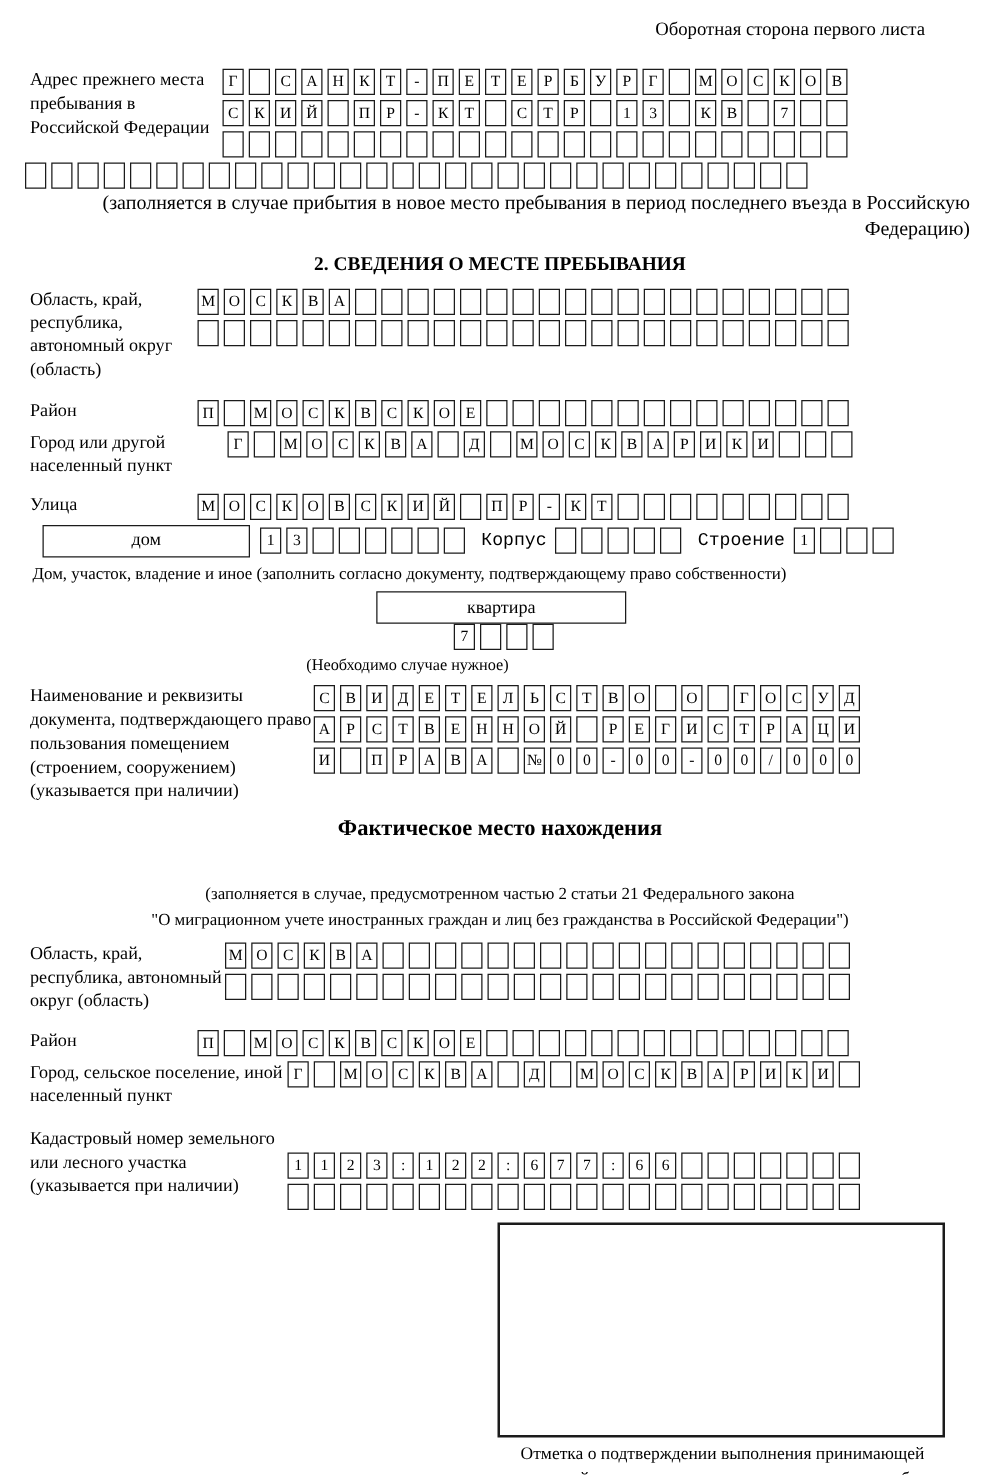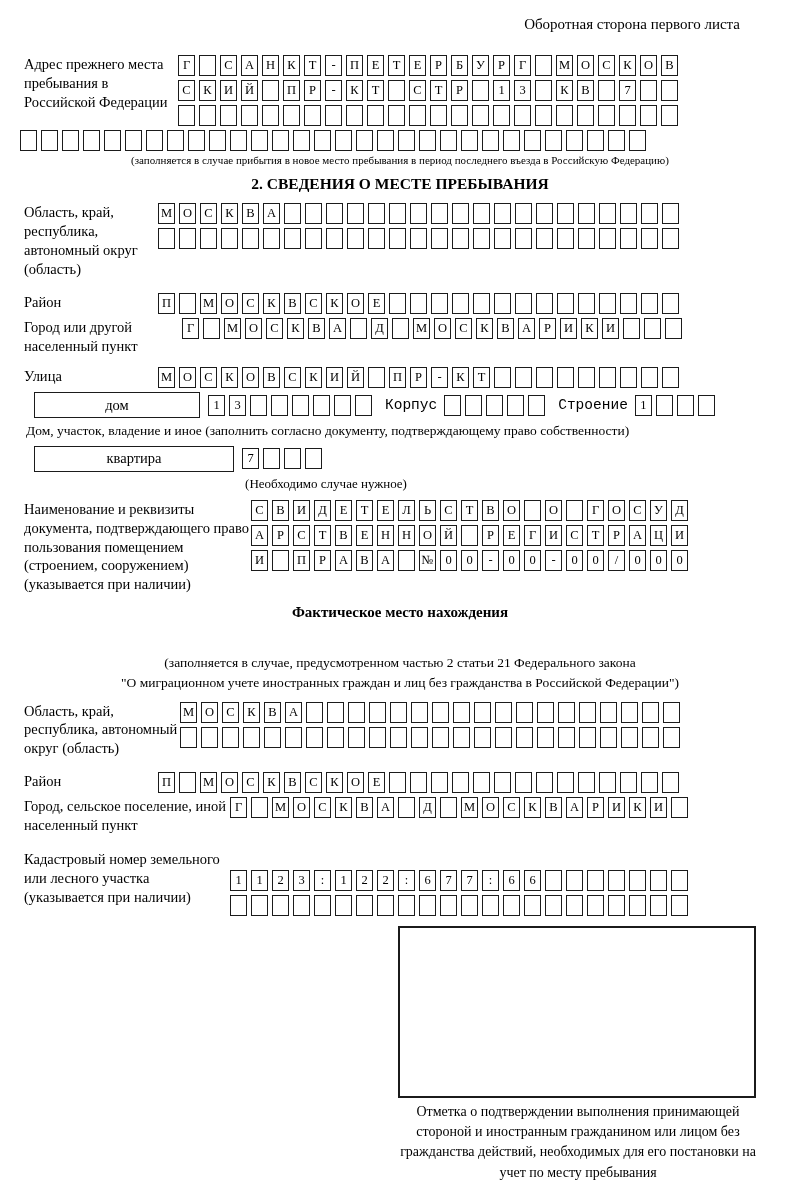"(заполняется в случае прибытия в" .hint { font-size: 11px -> 16px; text-align: center -> right }
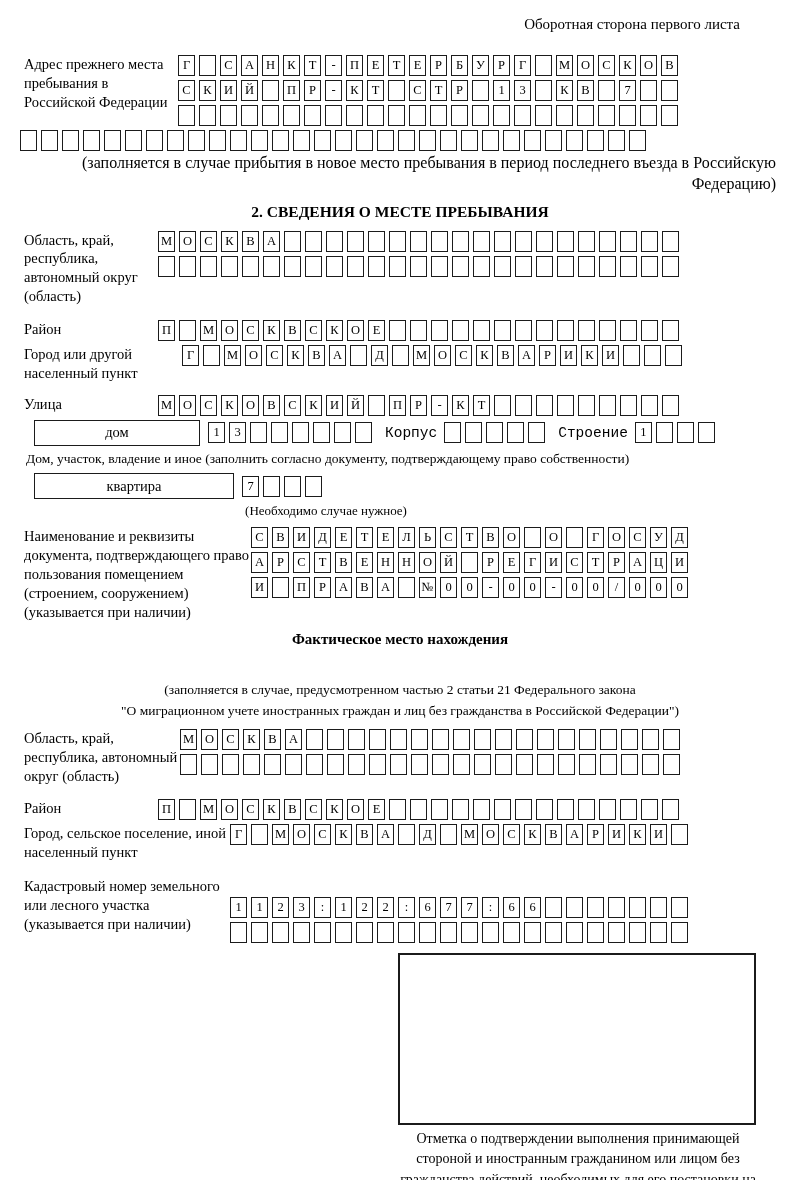"квартира" .apt-row { flex-direction: none -> column }
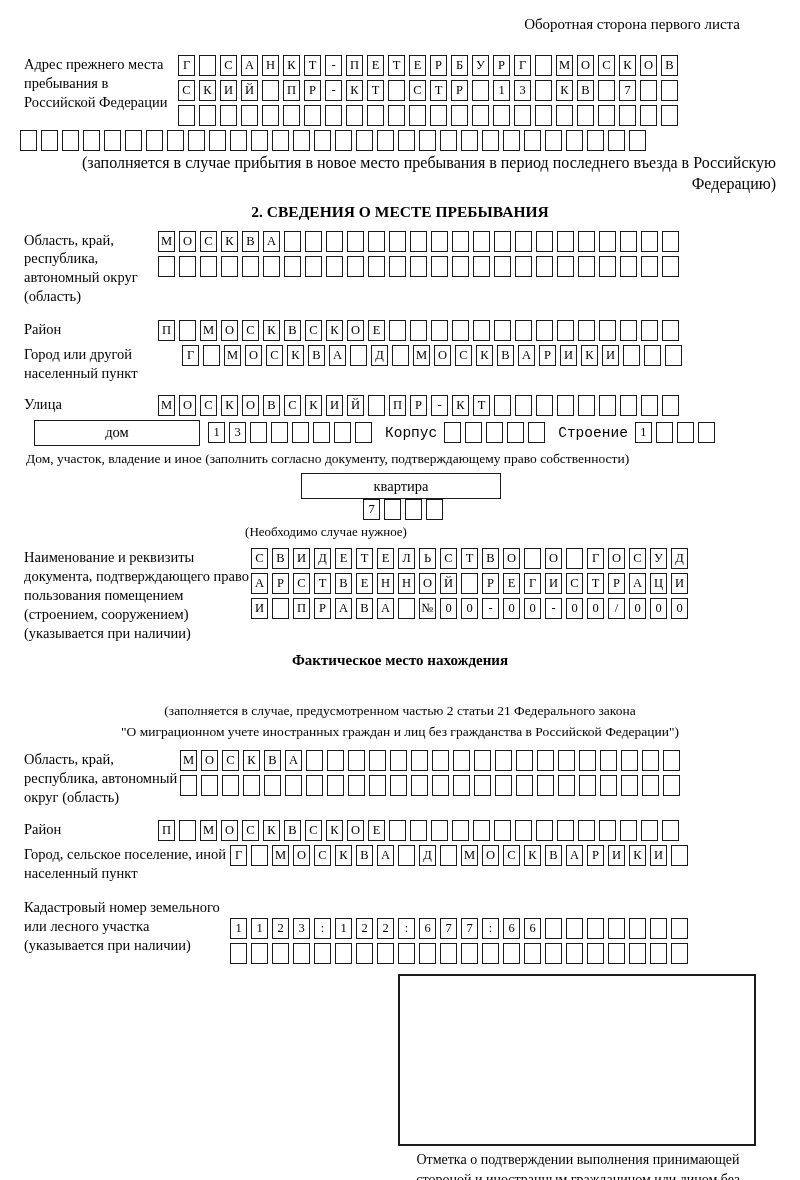"Фактическое место нахождения" .actual-title { font-size: 15px -> 18px }
